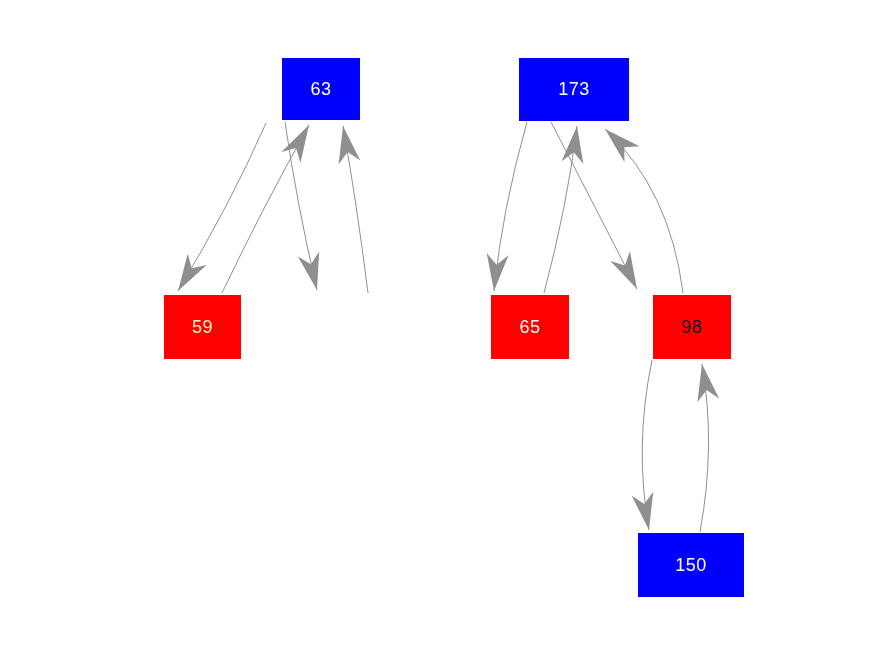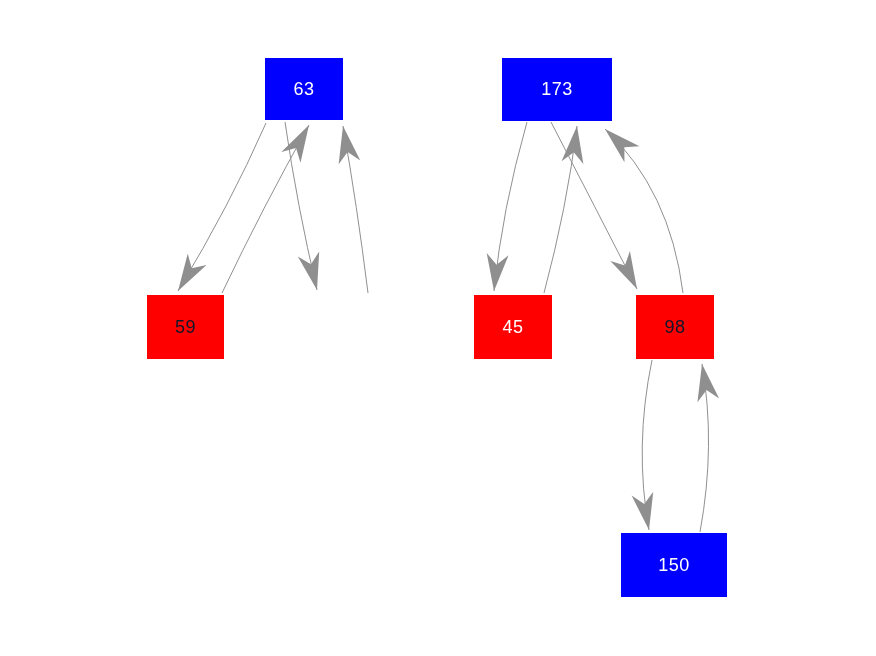"63" .node { margin-left: none -> 17px }
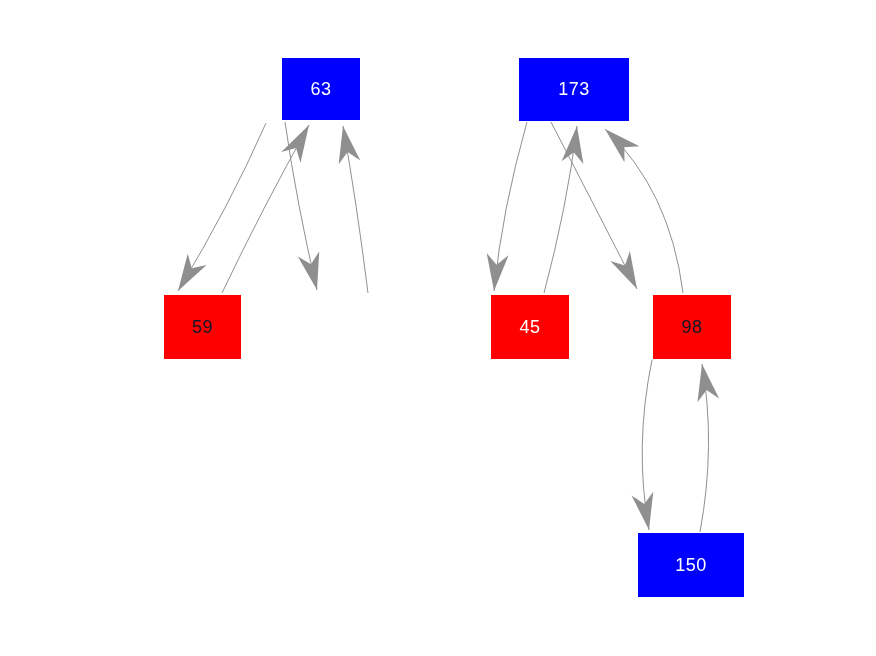"59" span { color: #0f172a -> #fef9c3 }
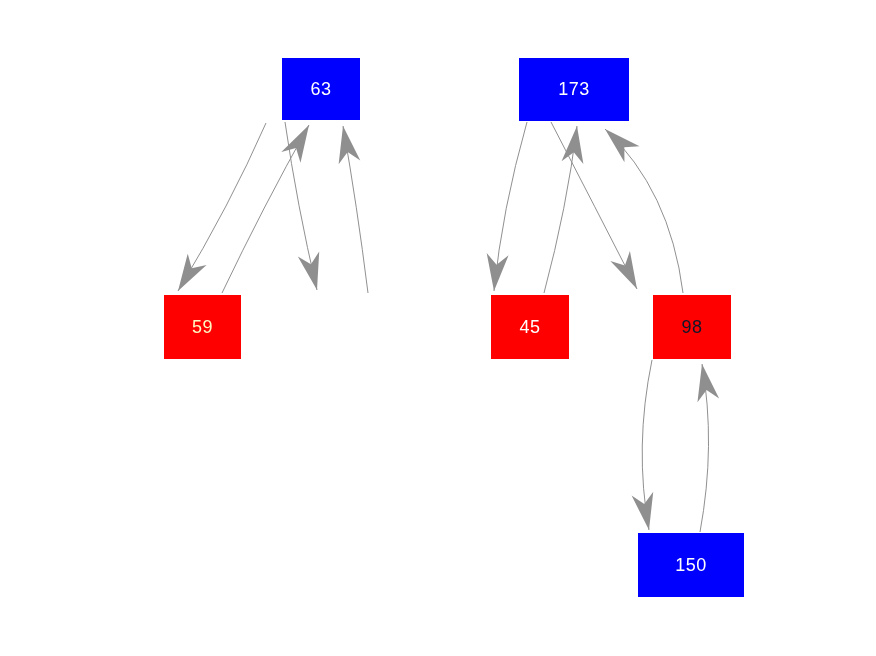"45" span { text: 45 -> 65 }
